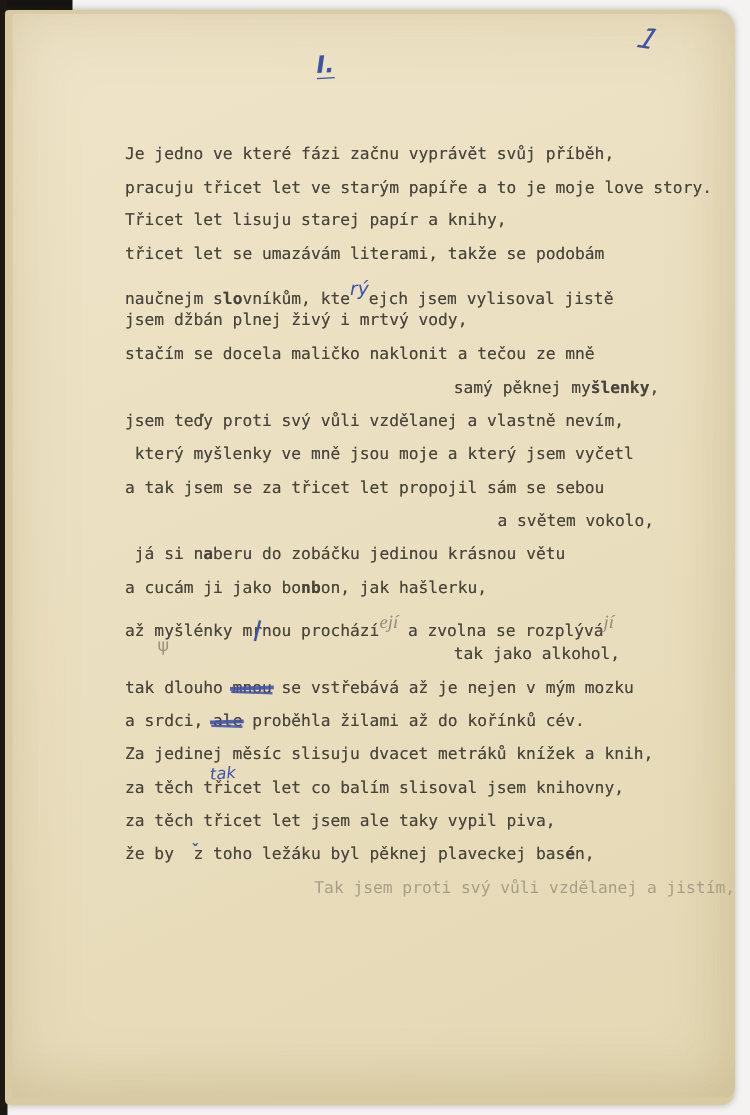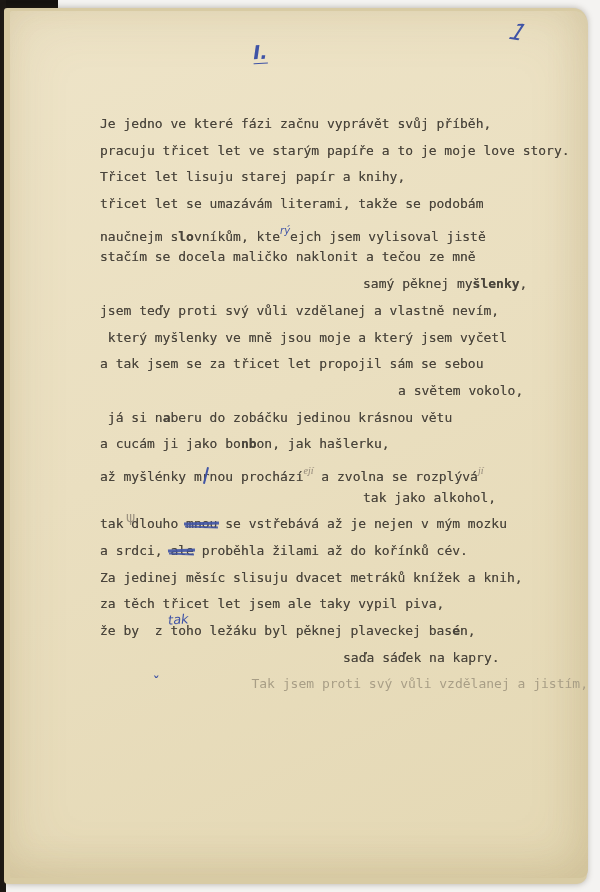"rý" .sup { font-size: 10px -> 15px }
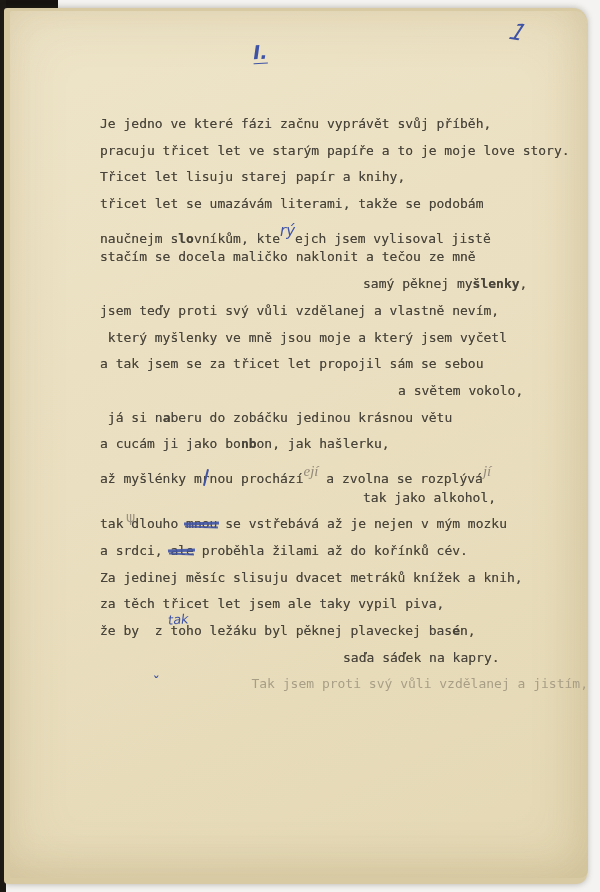"jsem džbán plnej živý i" div.line { html: none -> <div><span>jsem džbán plnej živý i mrtvý vody,</span></div> }
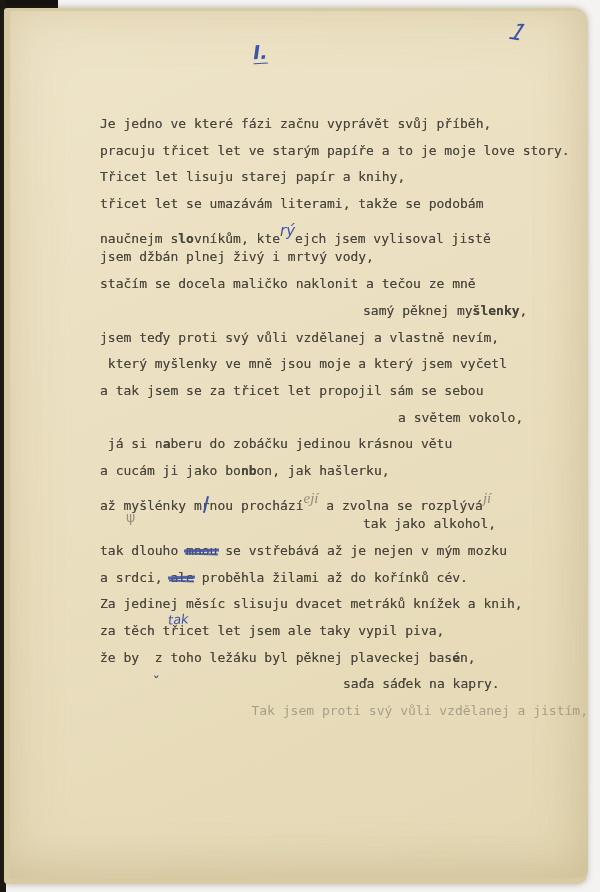"za těch třicet let co" div.line { html: none -> <div><span>za těch třicet let co balím slisoval jsem knihovny,</span></div> }
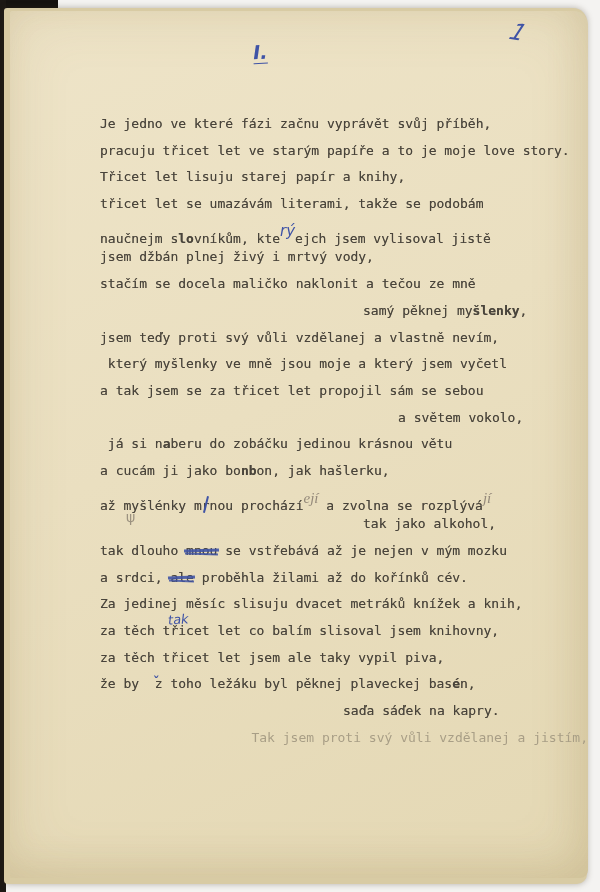"saďa sáďek na kapry." div.line { html: <div><span>saďa sáďek na kapry.</span></div> -> none }
